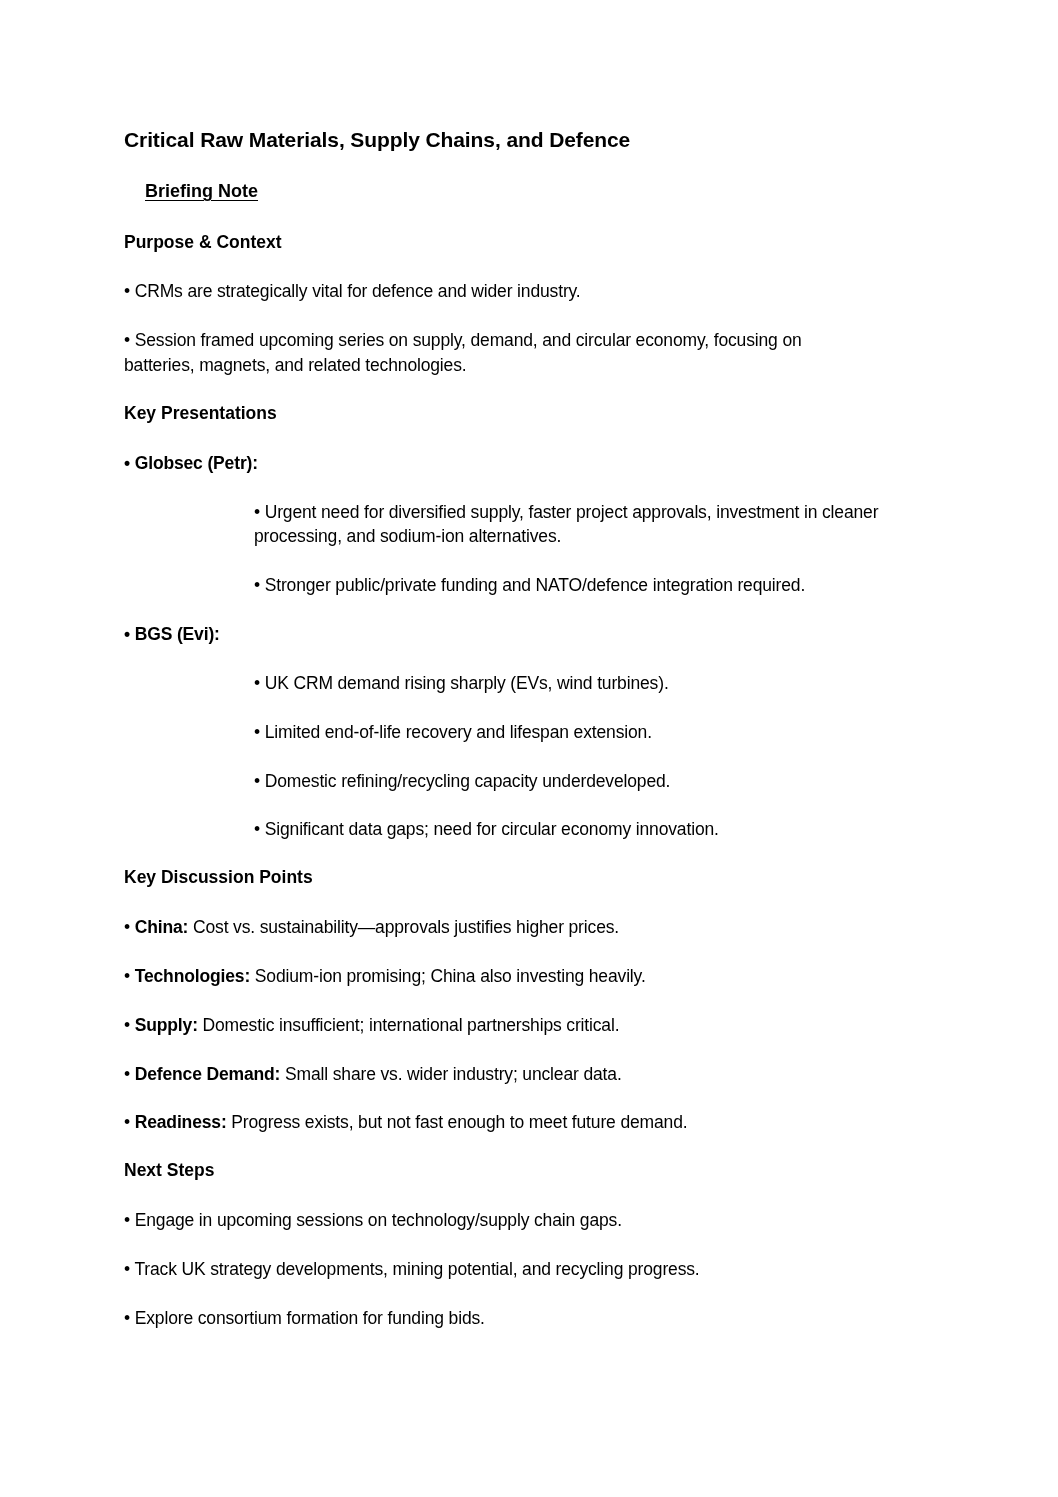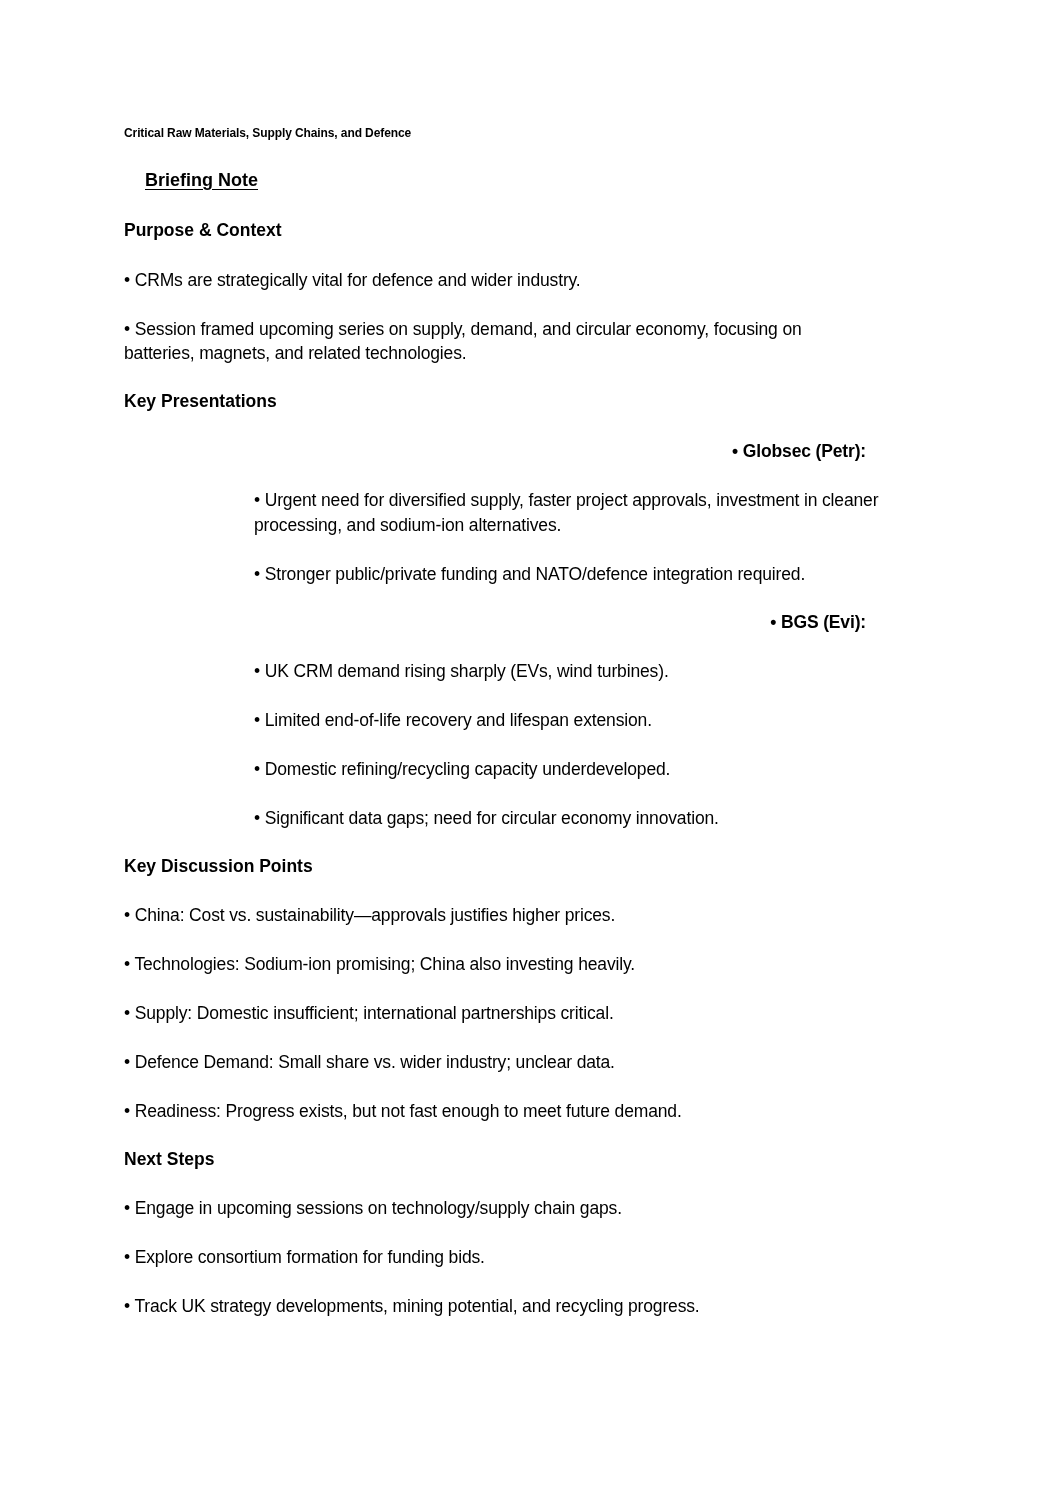"Critical Raw Materials, Supply Chains," .title { font-size: 12px -> 21px }
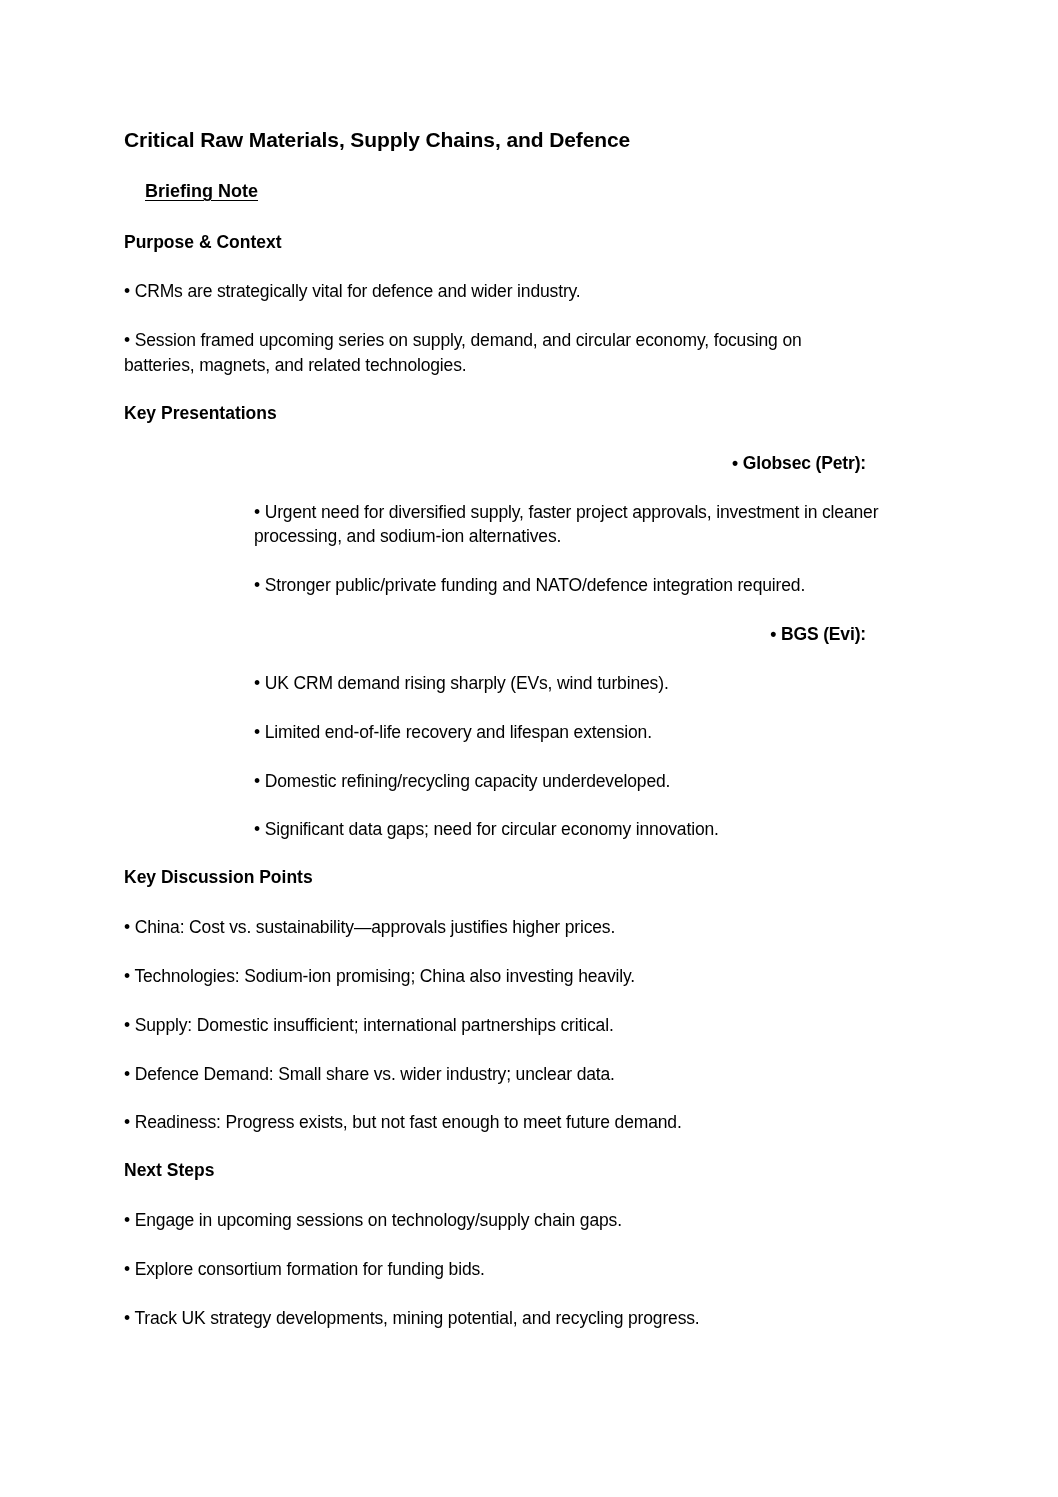"• Globsec (Petr):" .bullet.bold-item { text-align: right -> none }
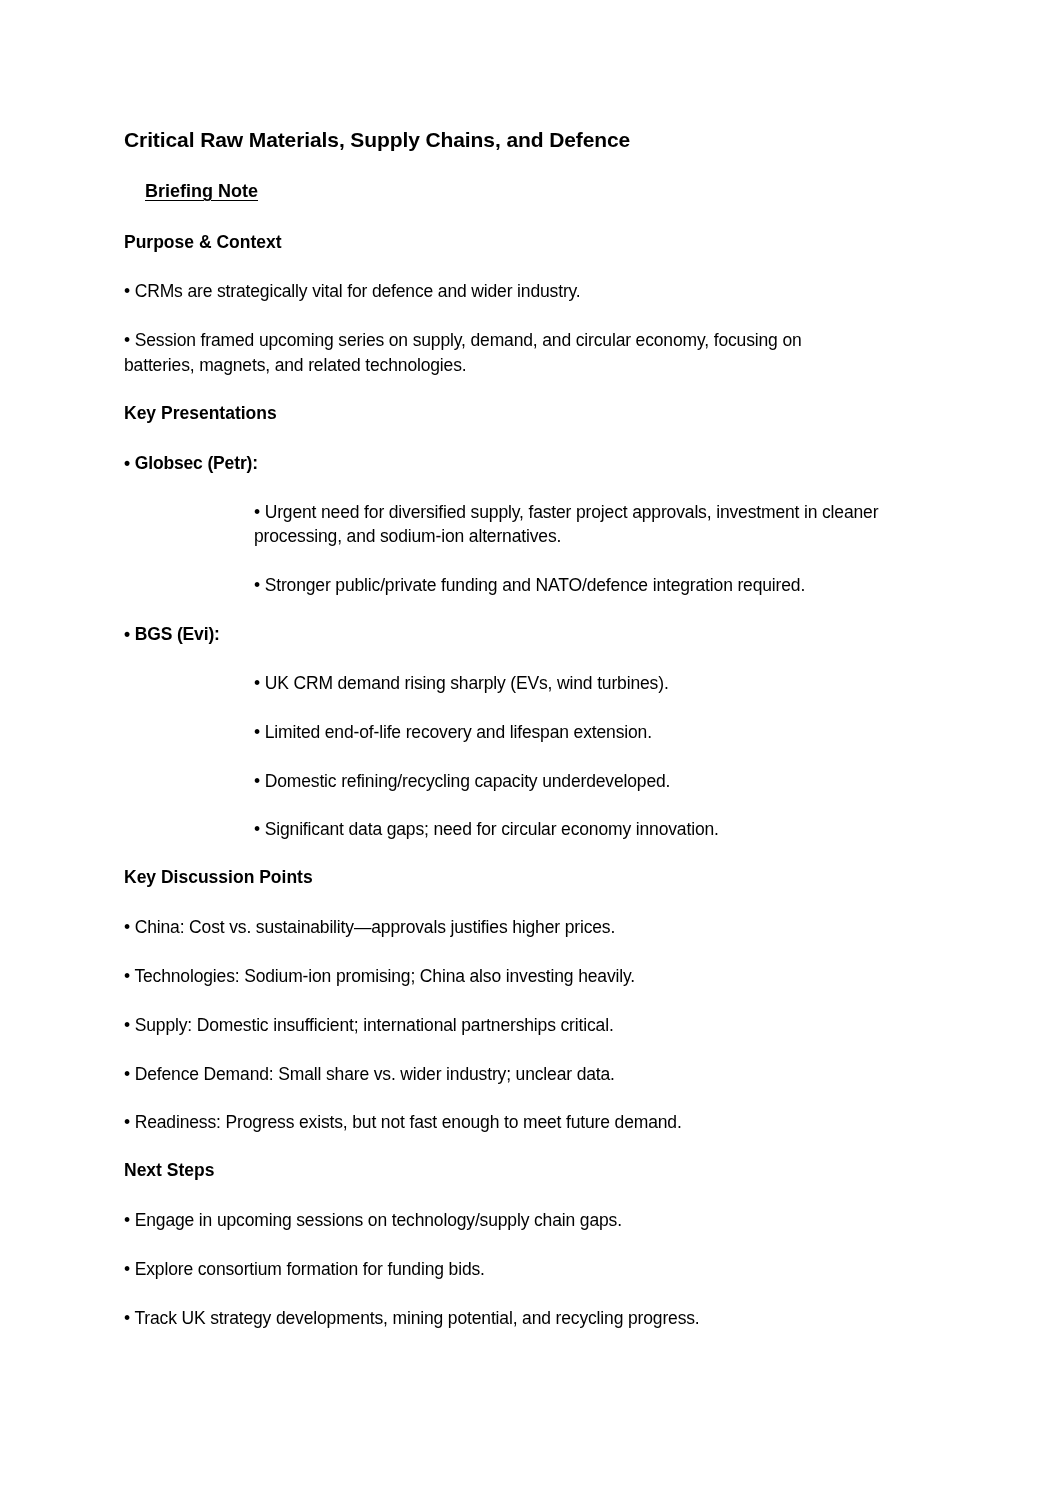"China:" .lead { font-weight: normal -> bold }
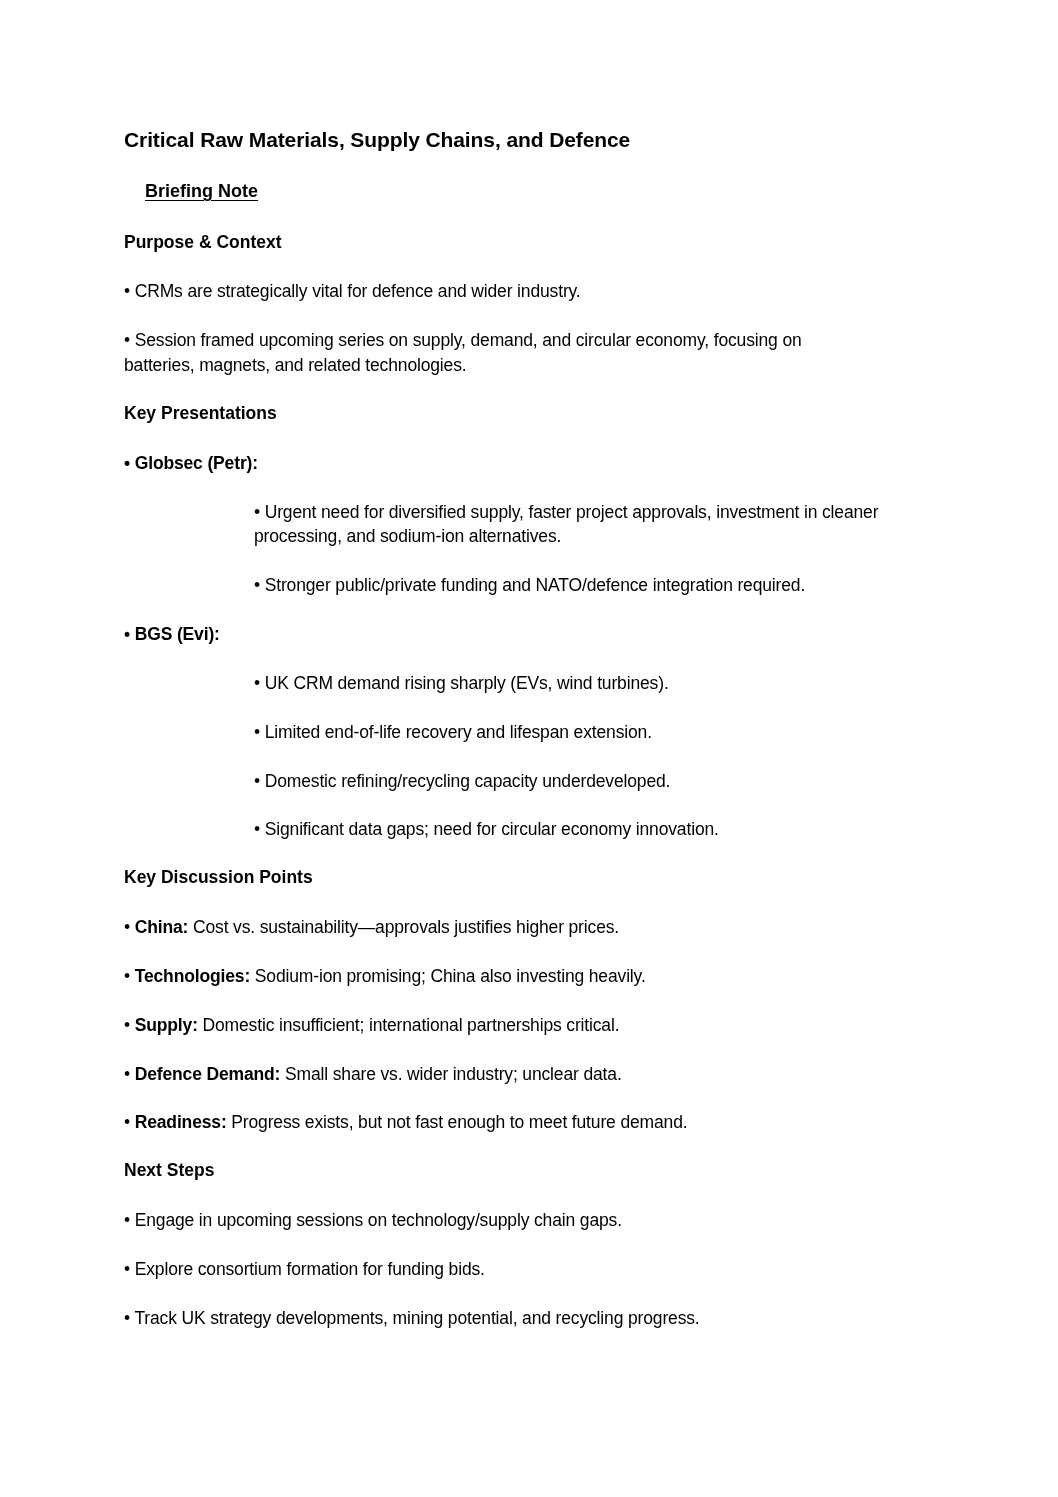"• Explore consortium formation for" p.para { order: before "• Track UK strategy developments," -> after "• Track UK strategy developments," }
